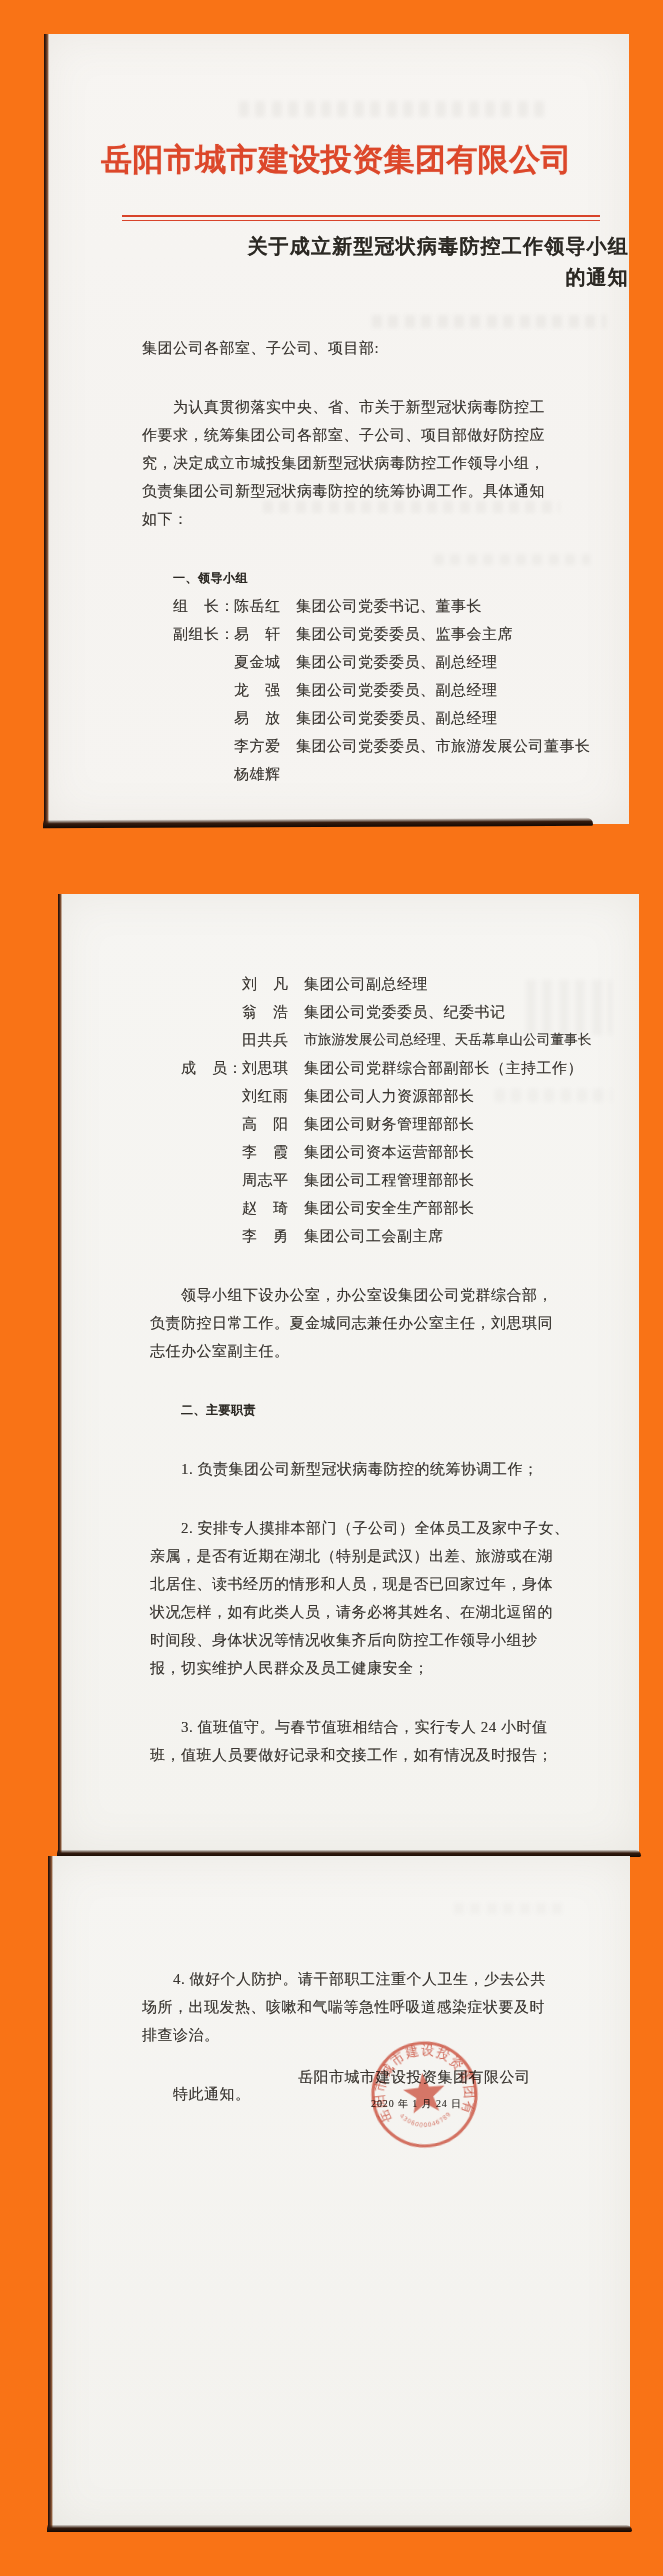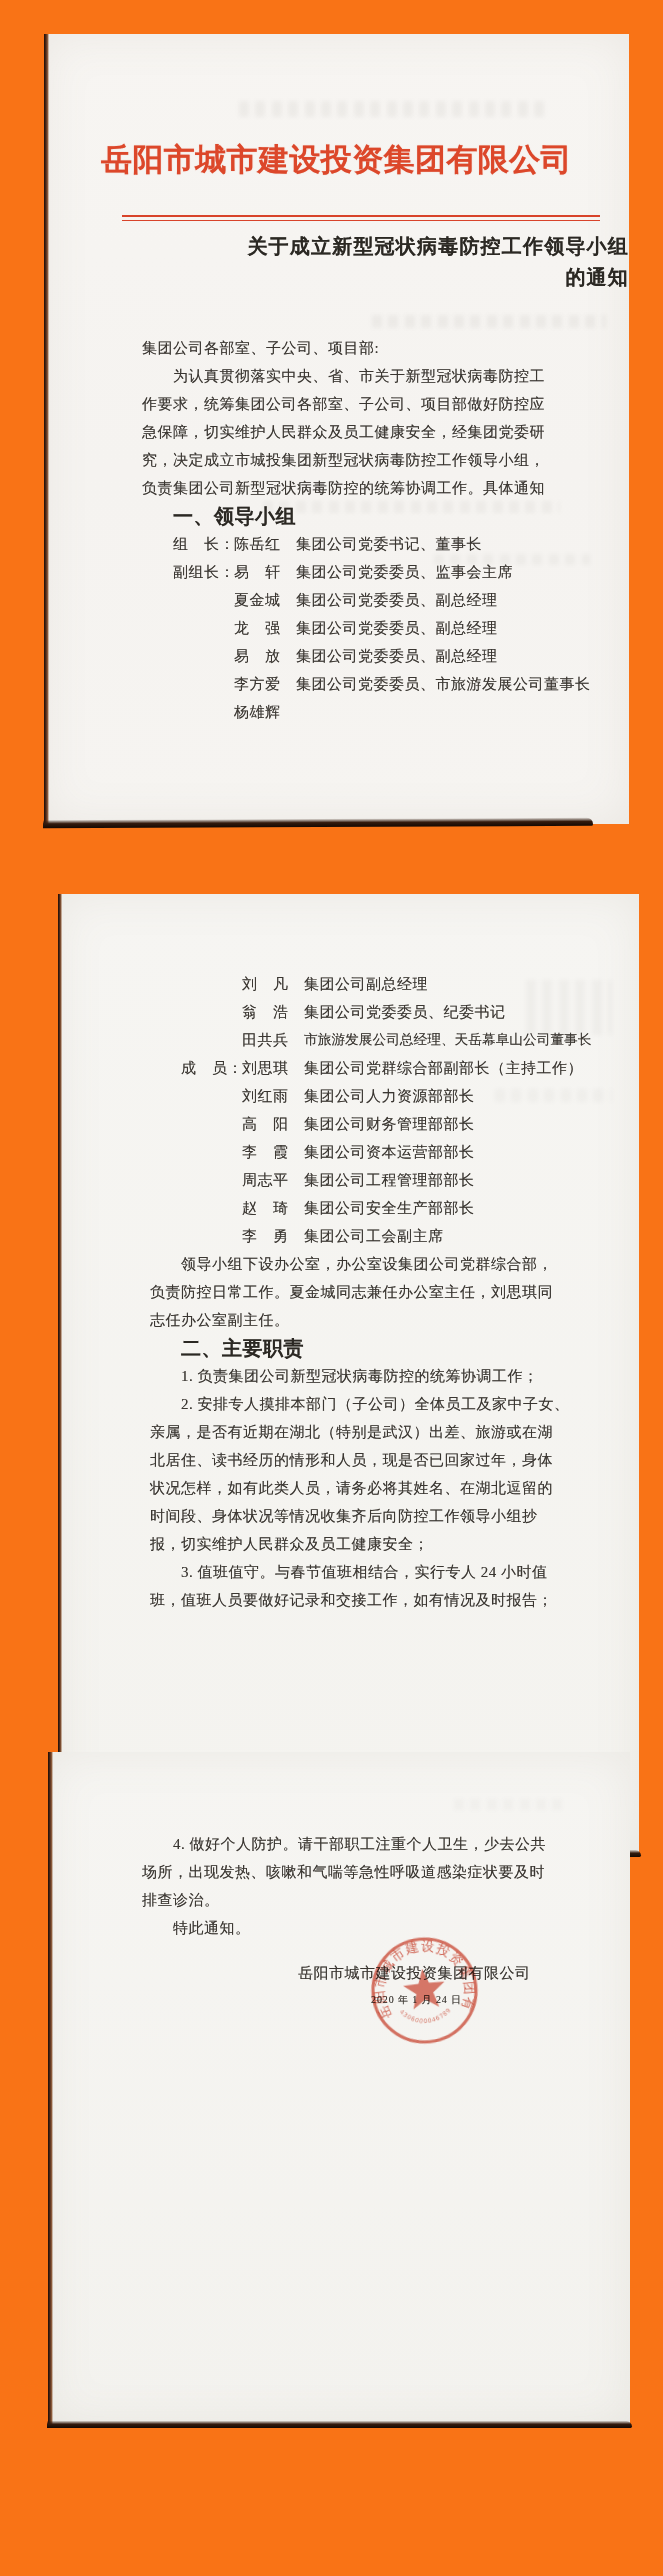"为认真贯彻落实中央、省、市关于新型冠状病毒防控工" .ind { margin-top: none -> 31px }
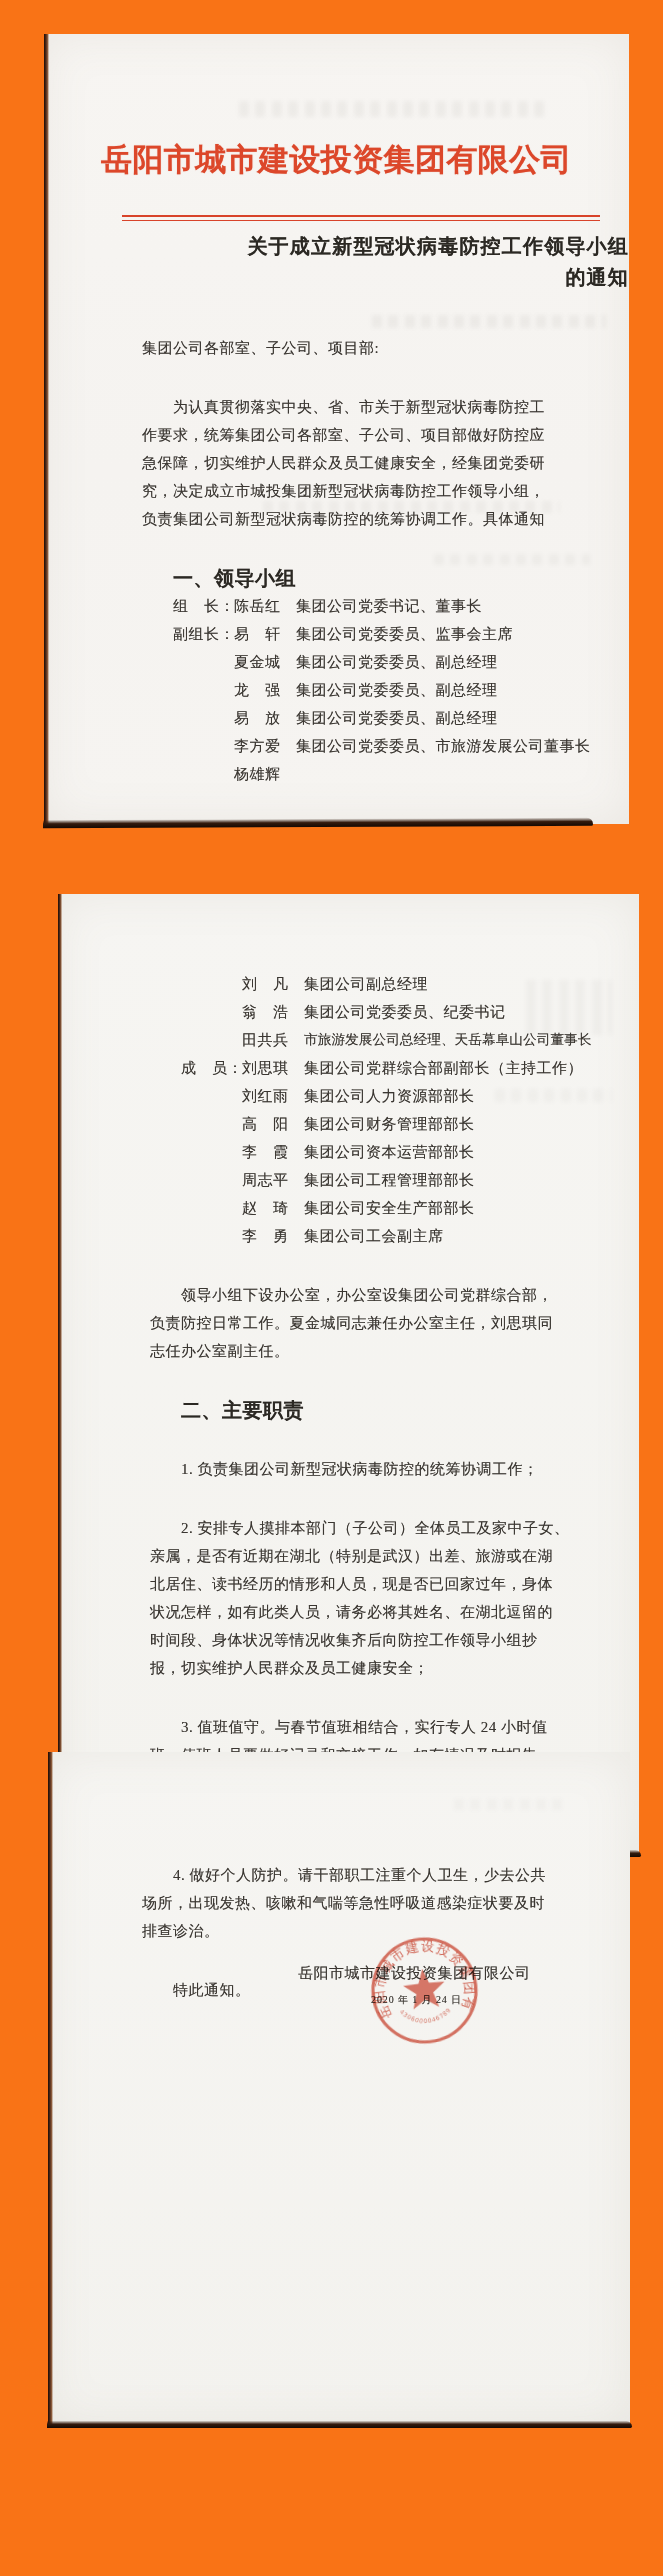"急保障，切实维护人民群众及员工健康安全，经集团党委研" div.ln { html: <div>急保障，切实维护人民群众及员工健康安全，经集团党委研</div> -> none }
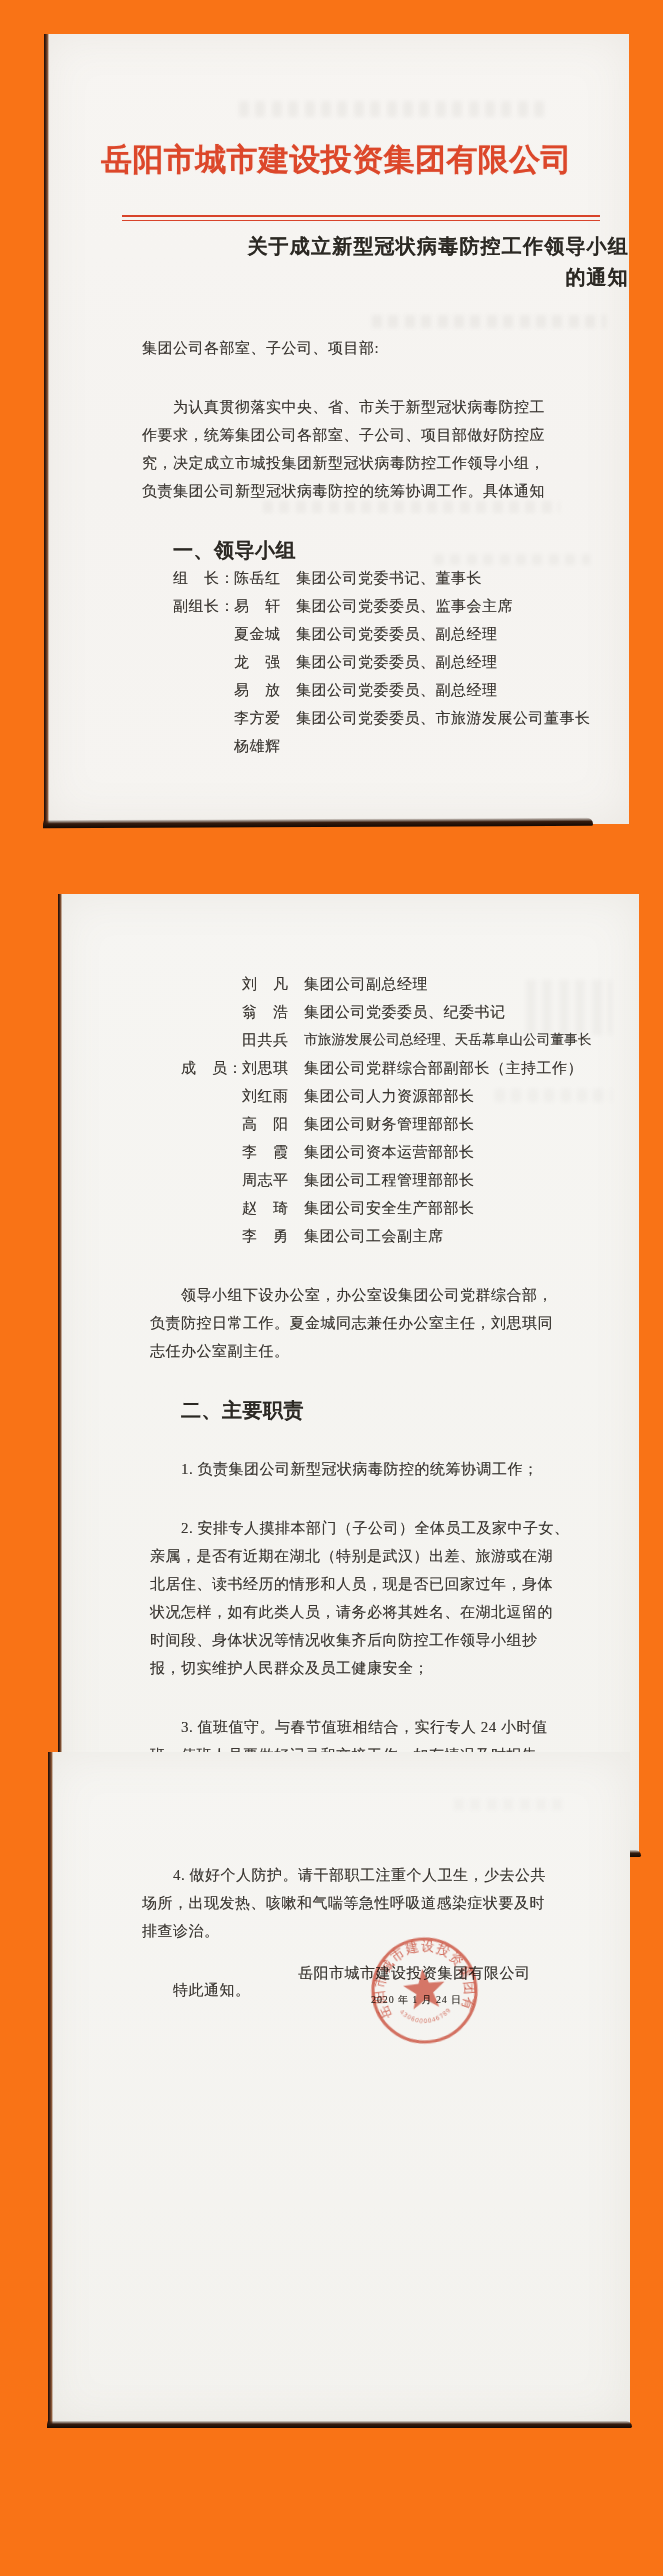"如下：" div.ln { html: none -> <div>如下：</div> }
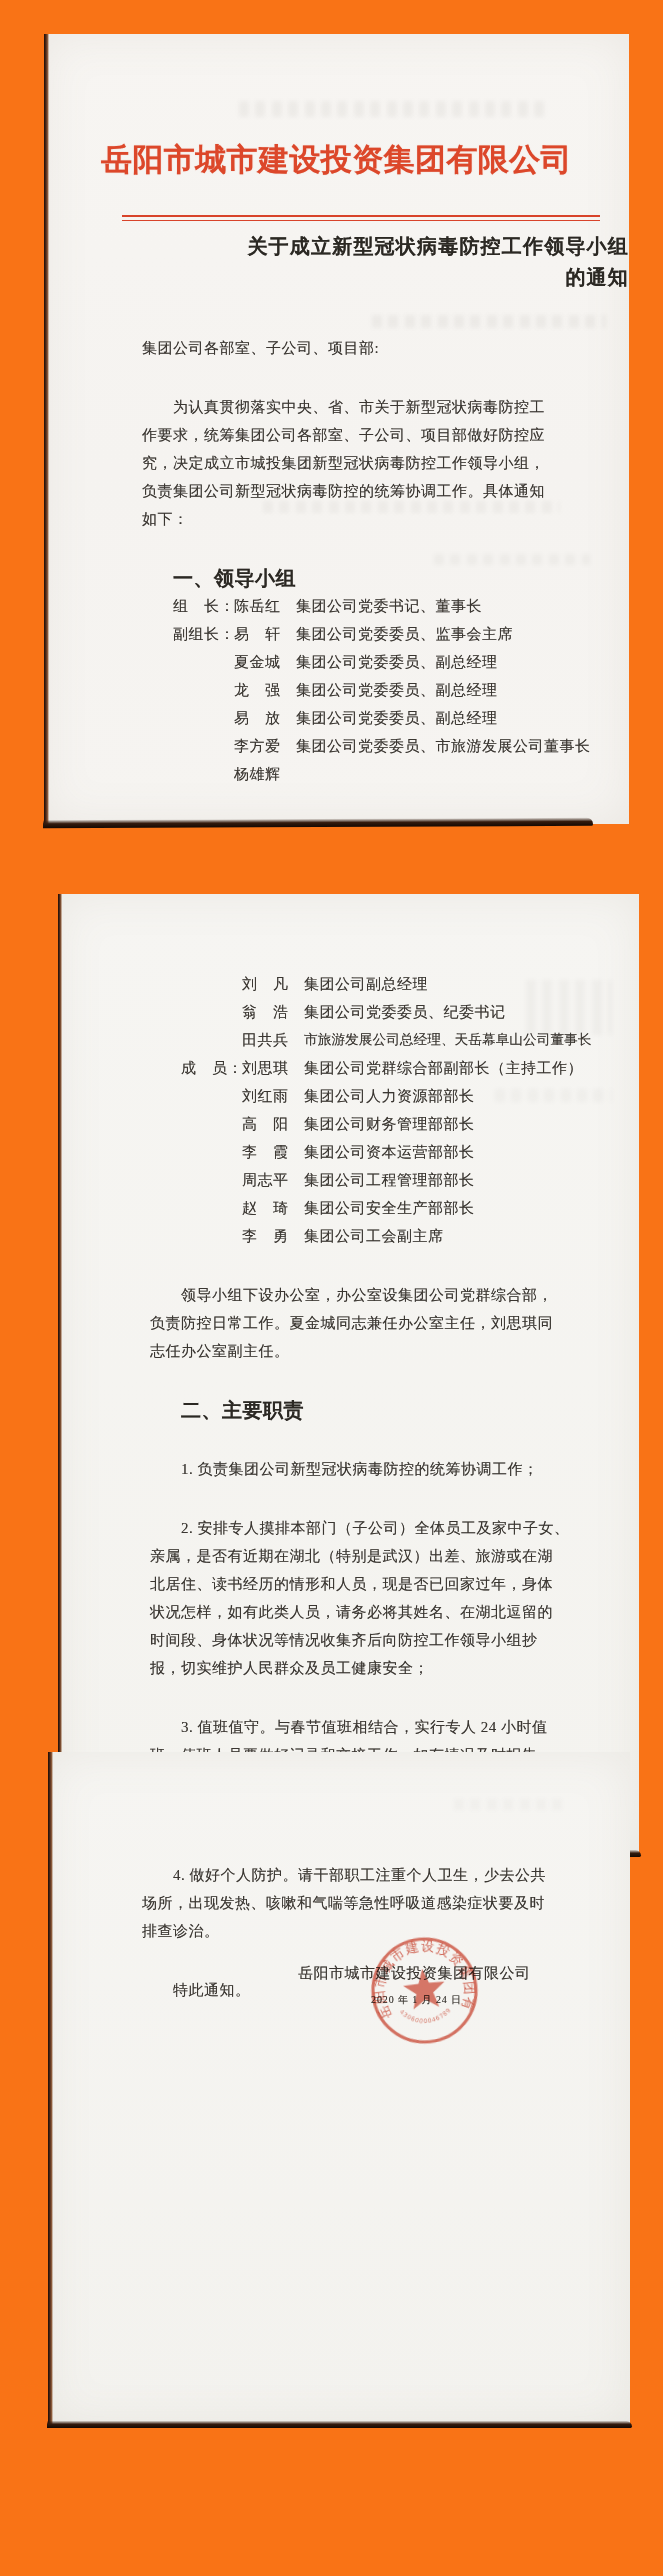"一、领导小组" .b { font-size: 20px -> 12px }
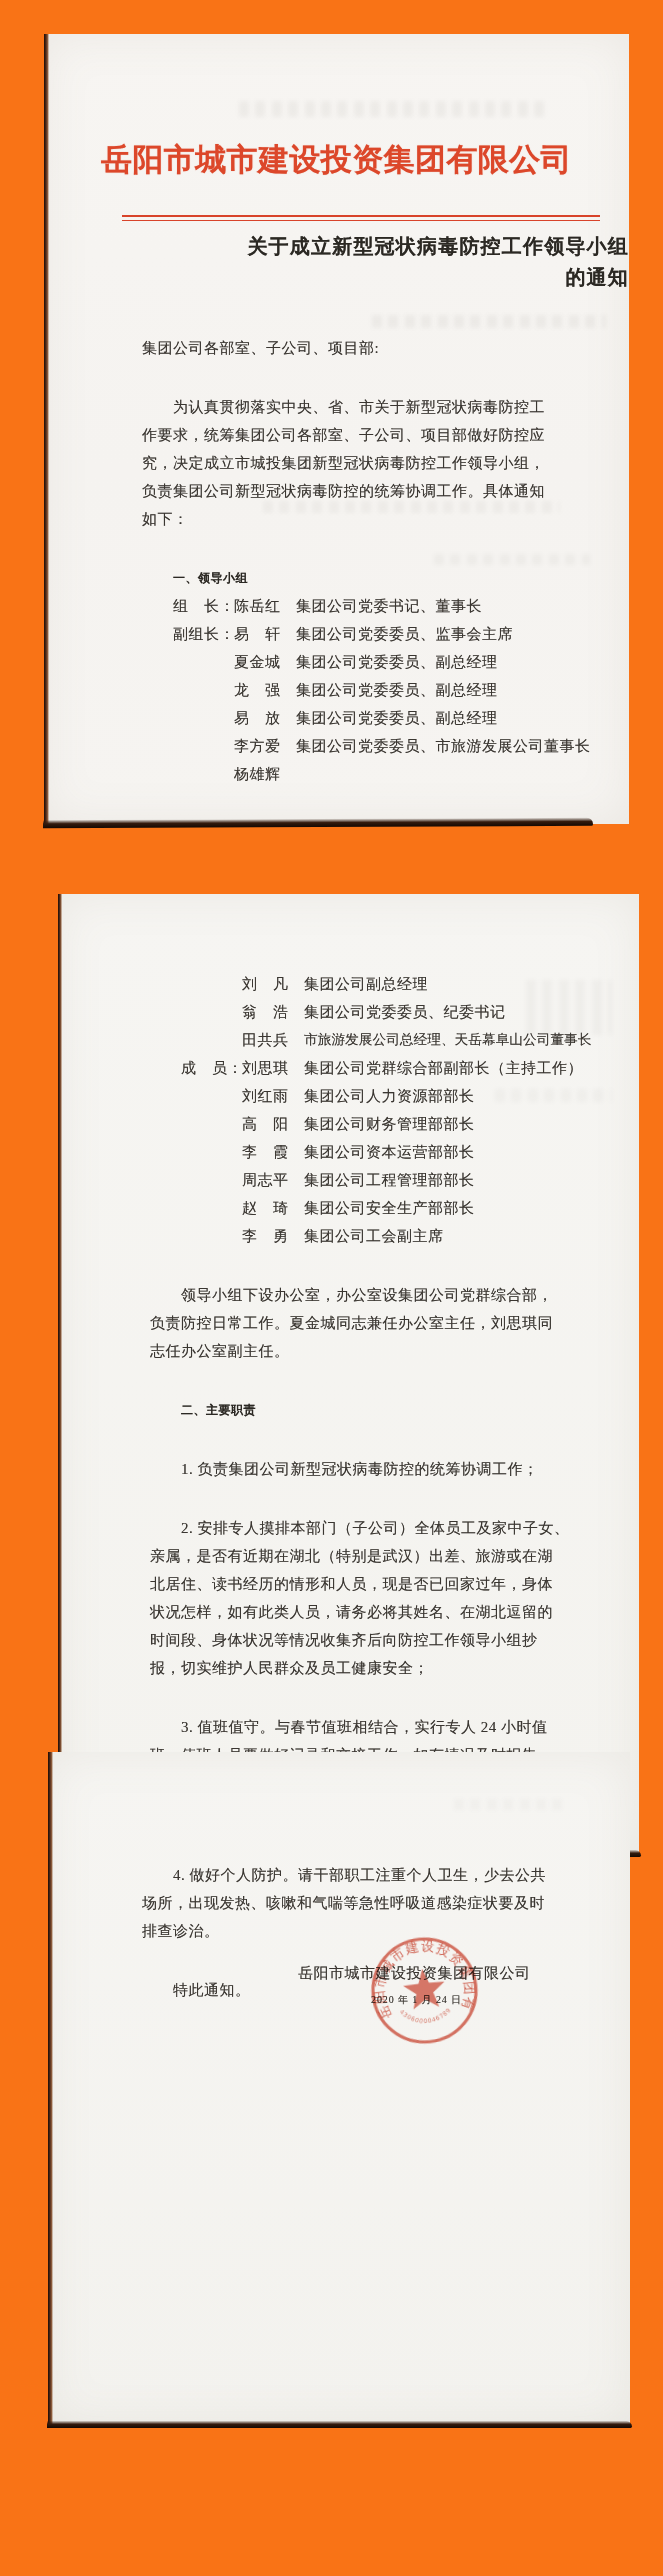"4. 做好个人防护。请干部职工注重个人卫生，少去公共" #p3 { top: 1752px -> 1856px }
